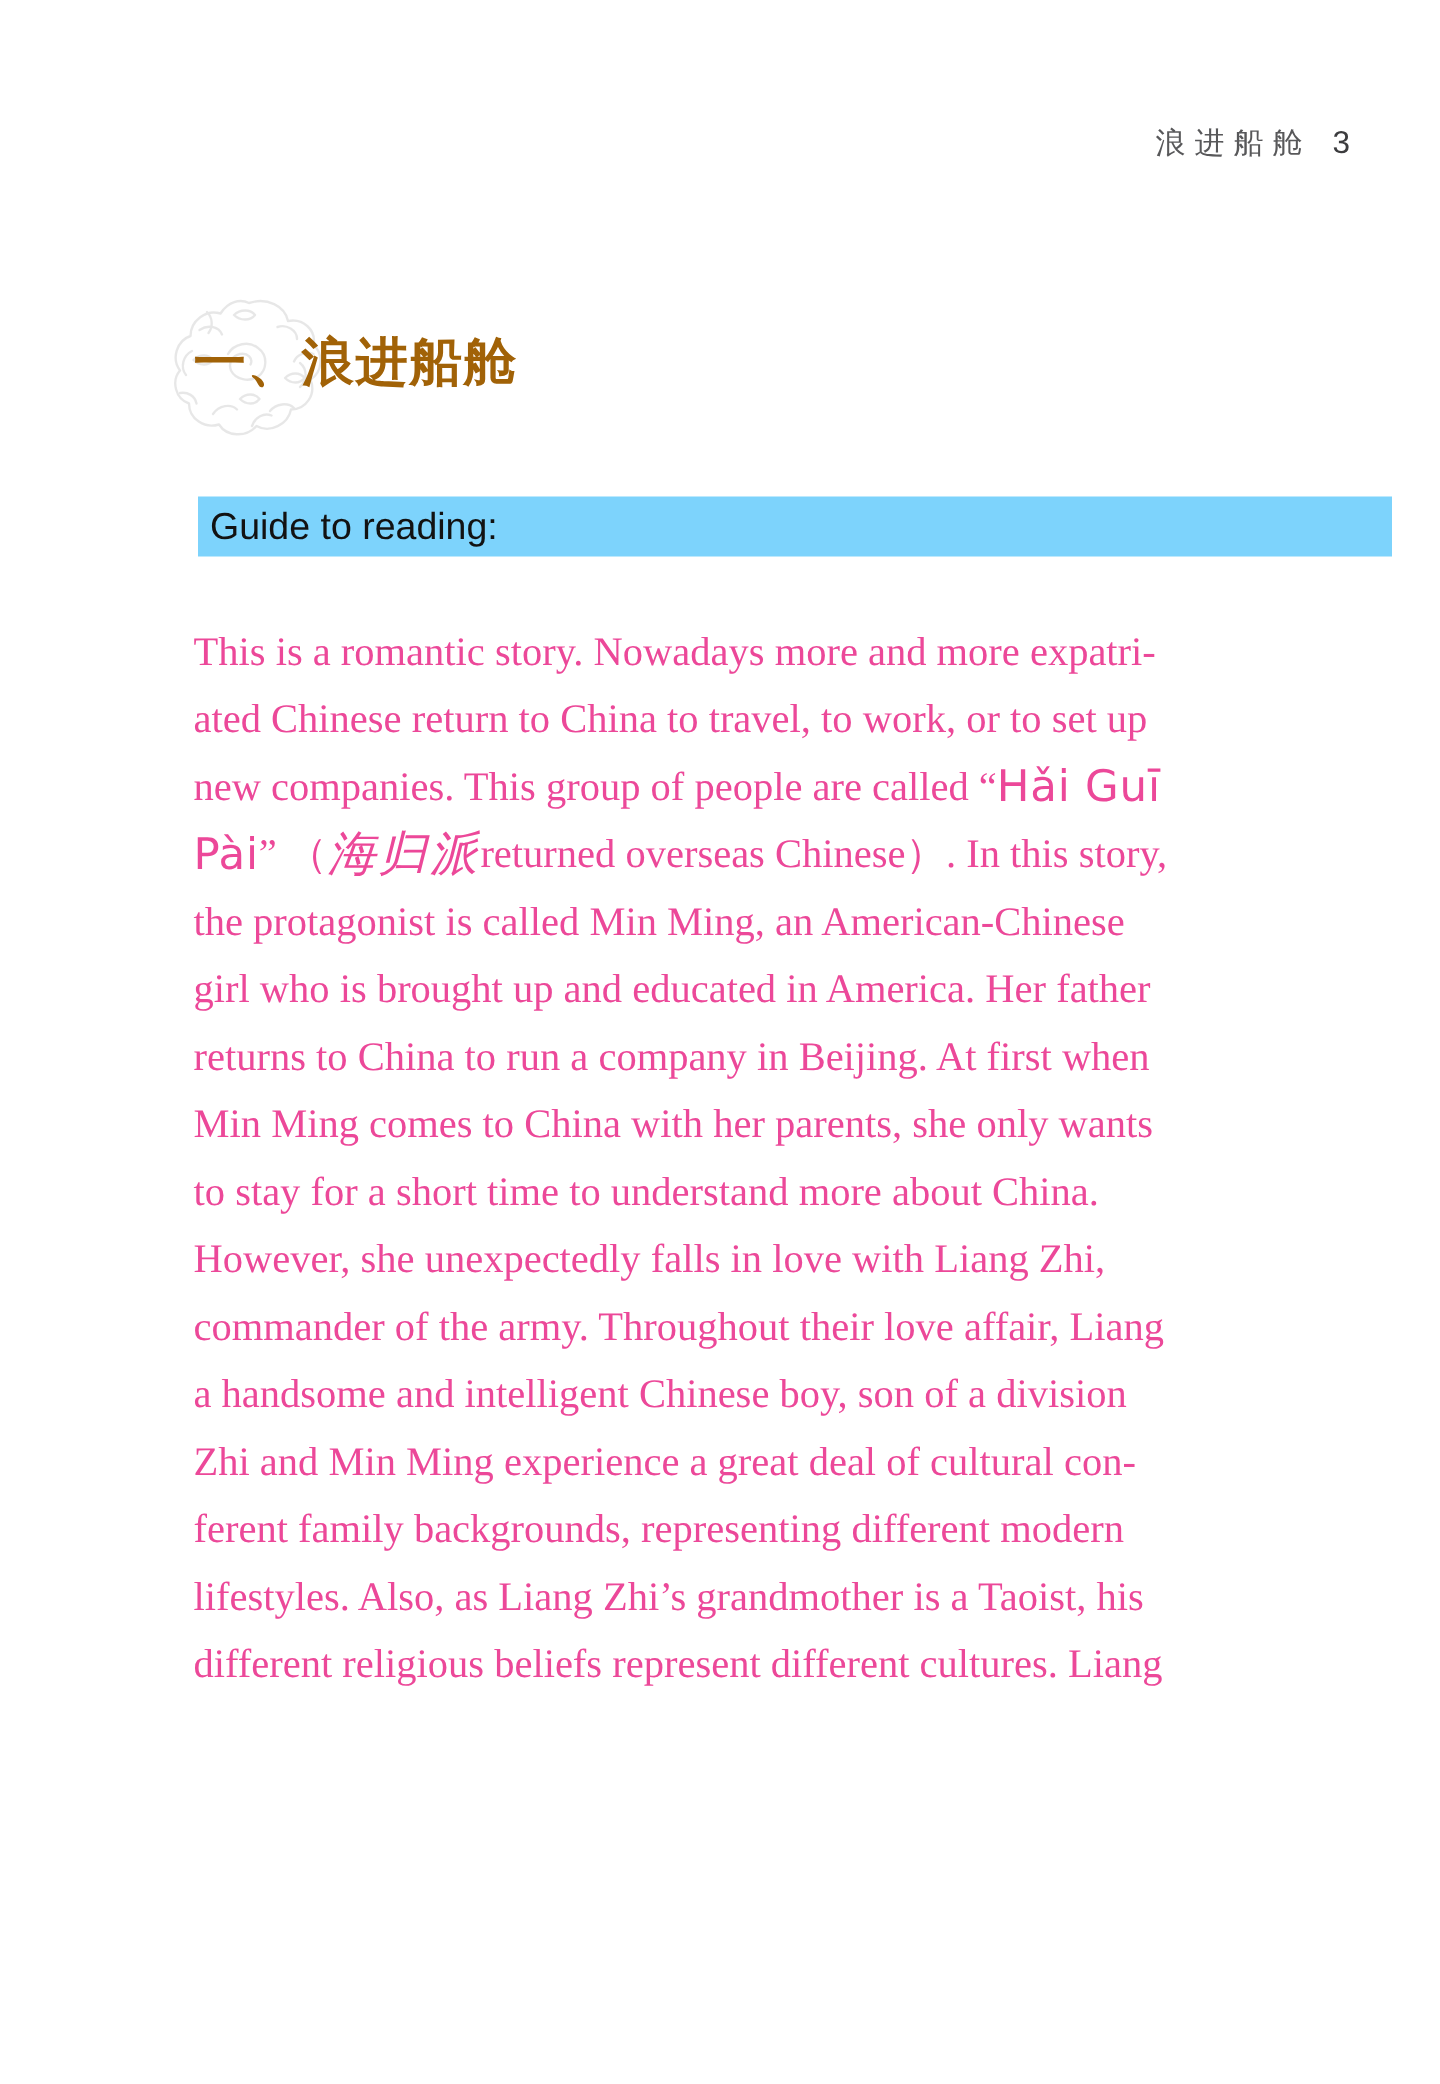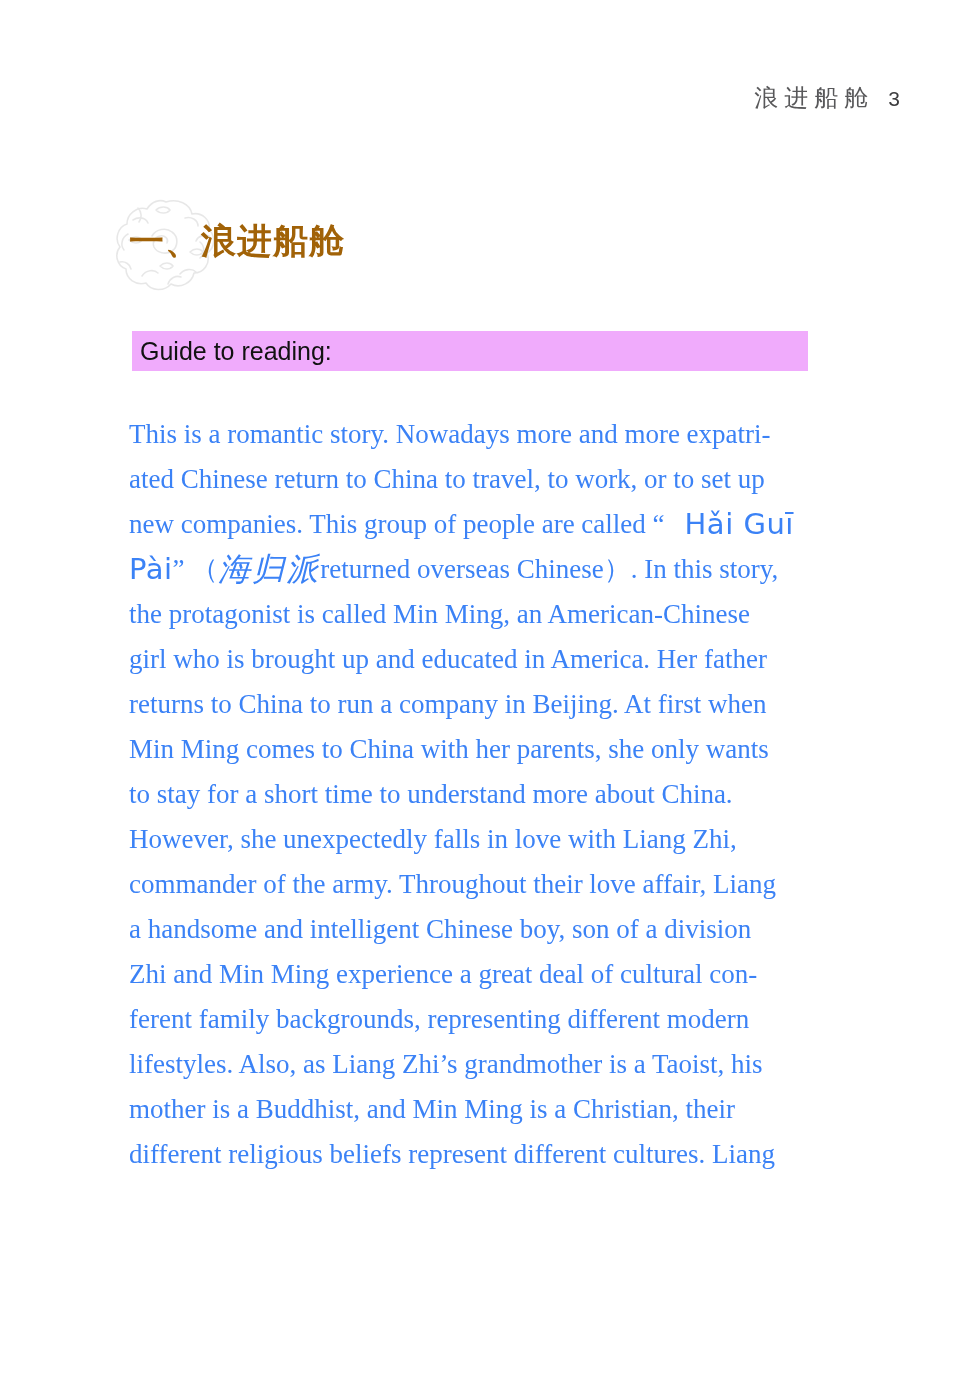"浪进船舱" .running-head-title { font-size: 24px -> 20px }
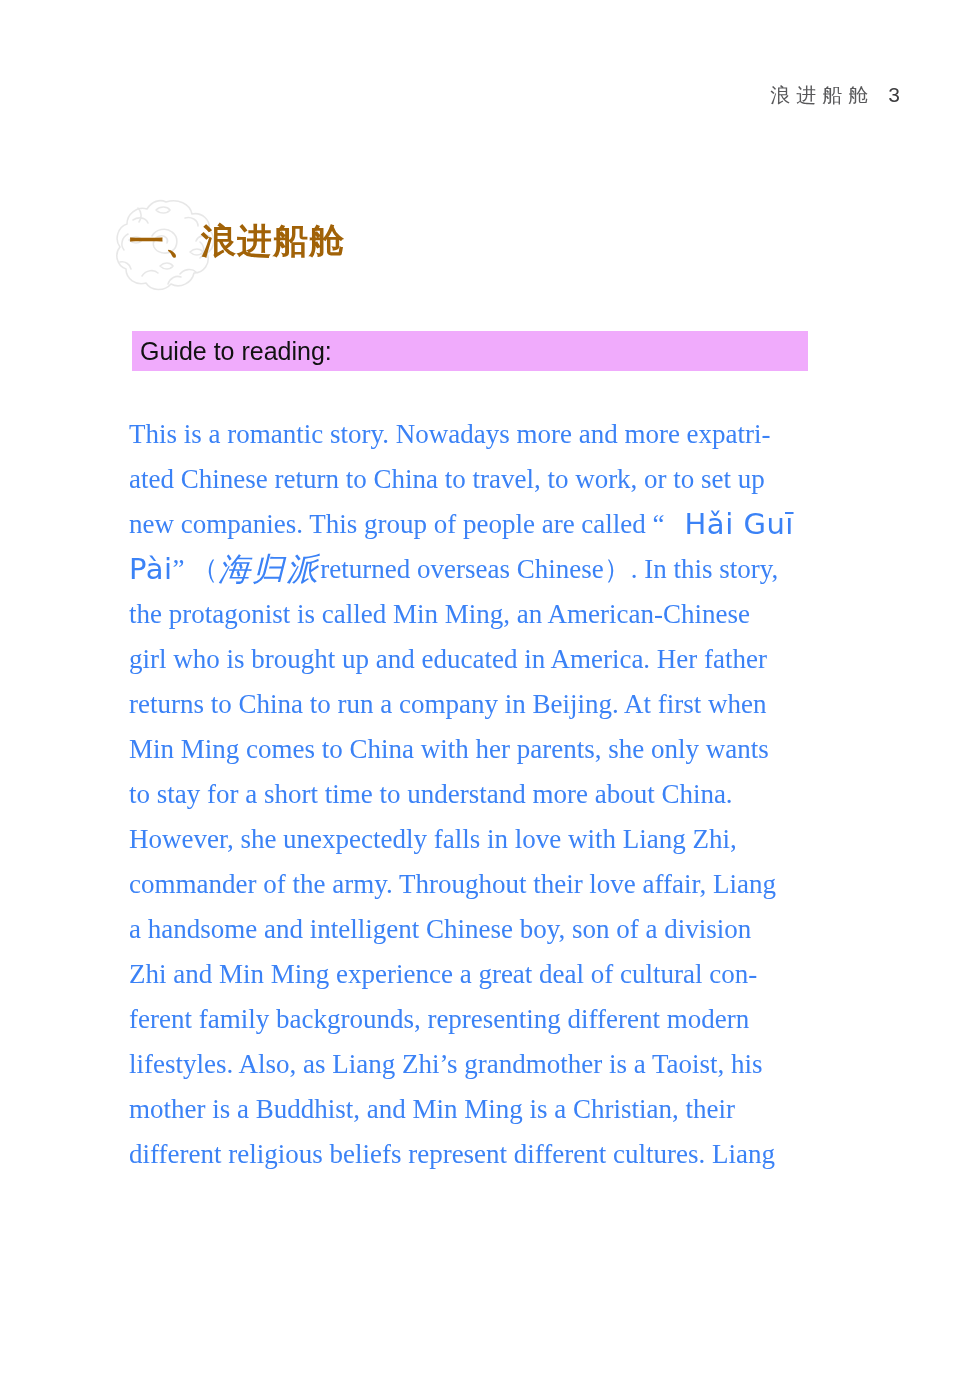"Guide to reading:" .guide-banner { background: #f0abfc -> #7dd3fc; width: 676px -> 796px }
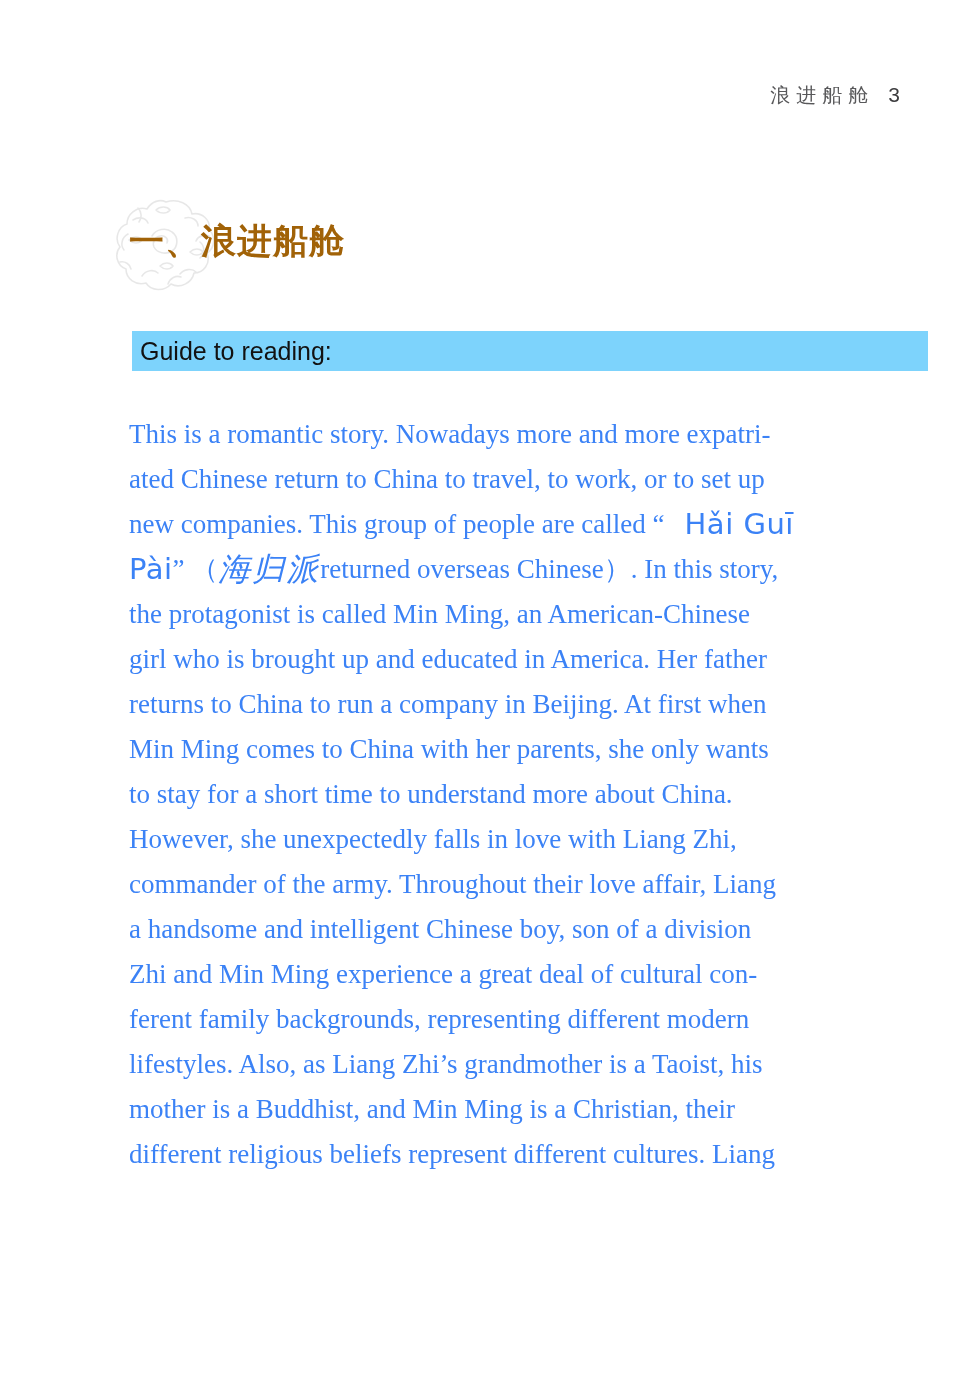"This is a romantic story." .text-line { color: #3b82f6 -> #ec4899 }
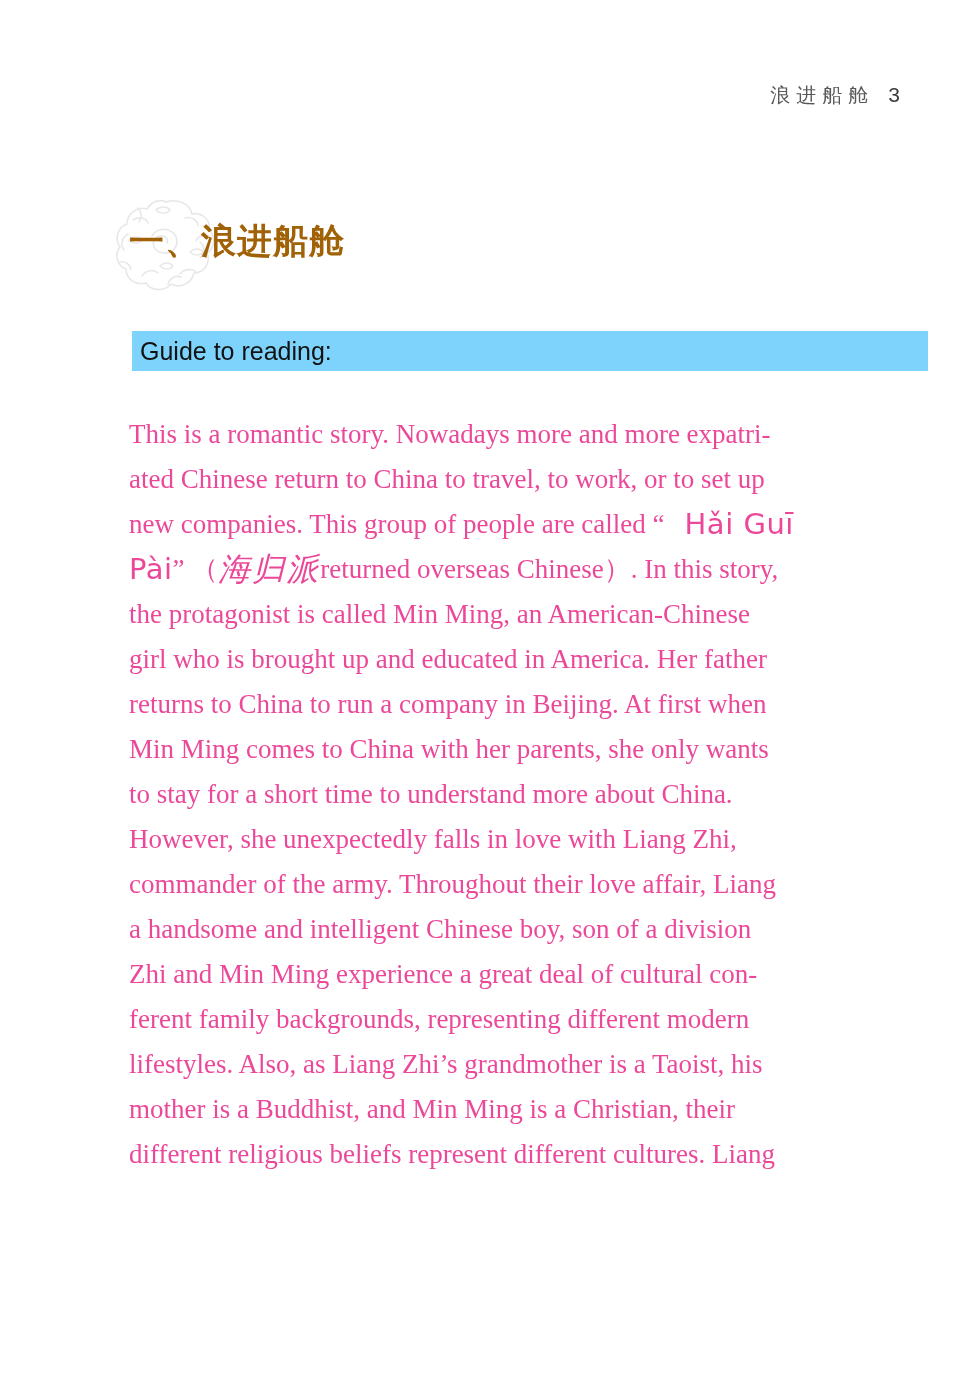"new companies. This group of" div.text-line { gap: 20px -> none }
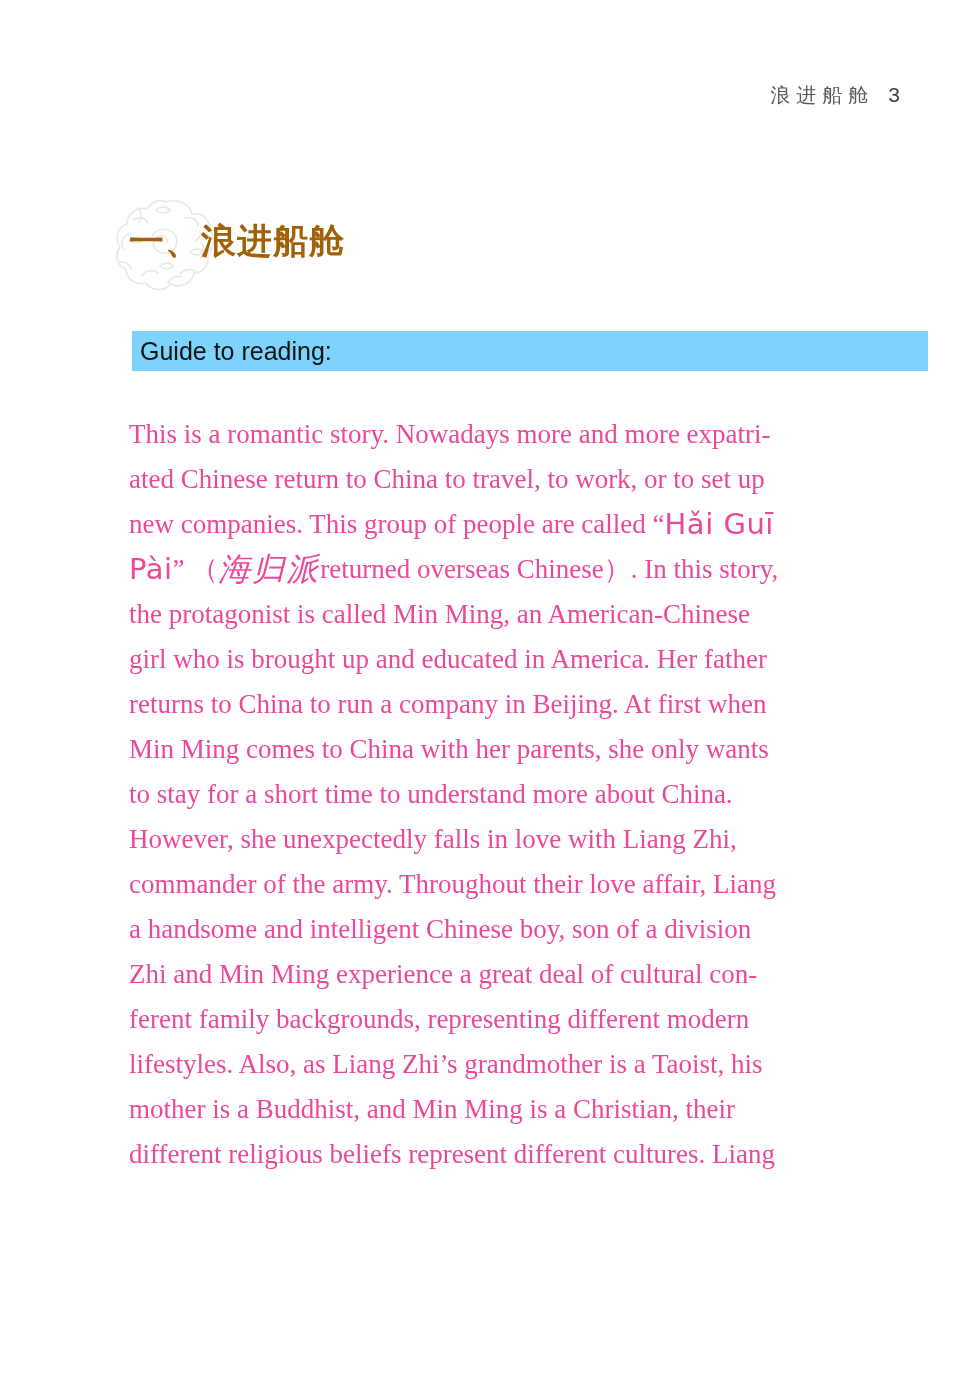"mother is a Buddhist, and" div.text-line { html: <div> <span>mother is a Buddhist, and Min Ming is a Christian, their</span> </div> -> none }
